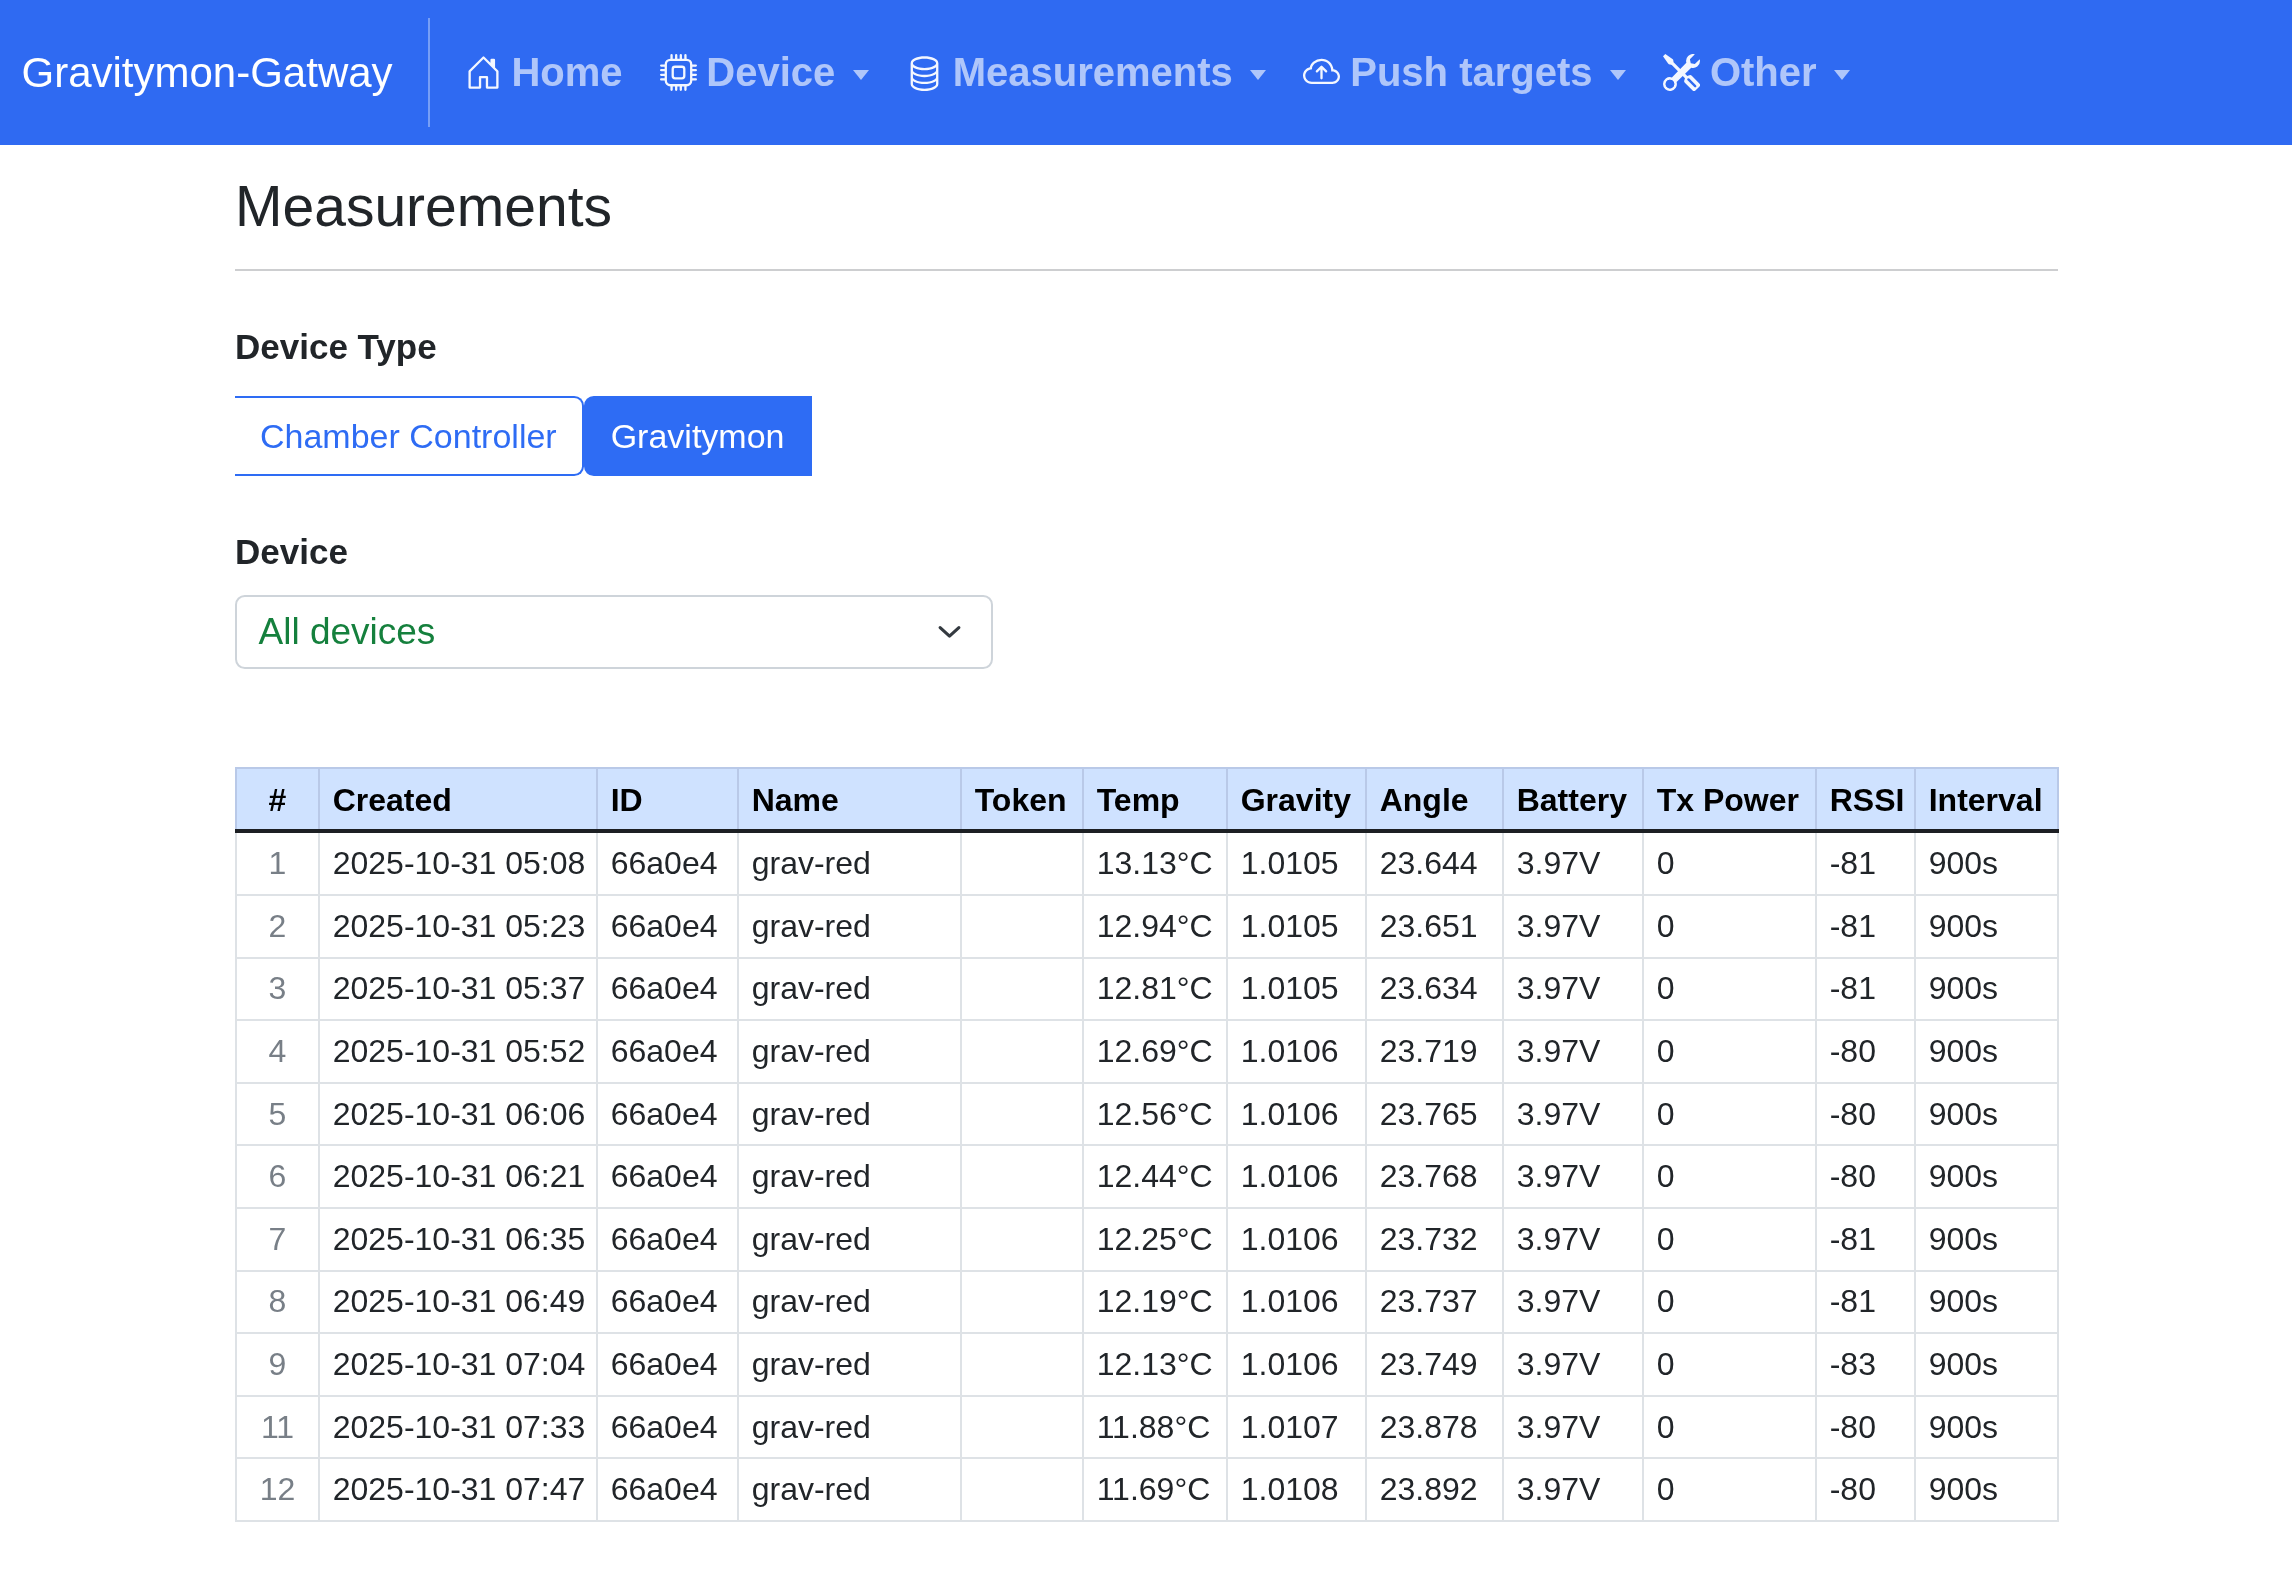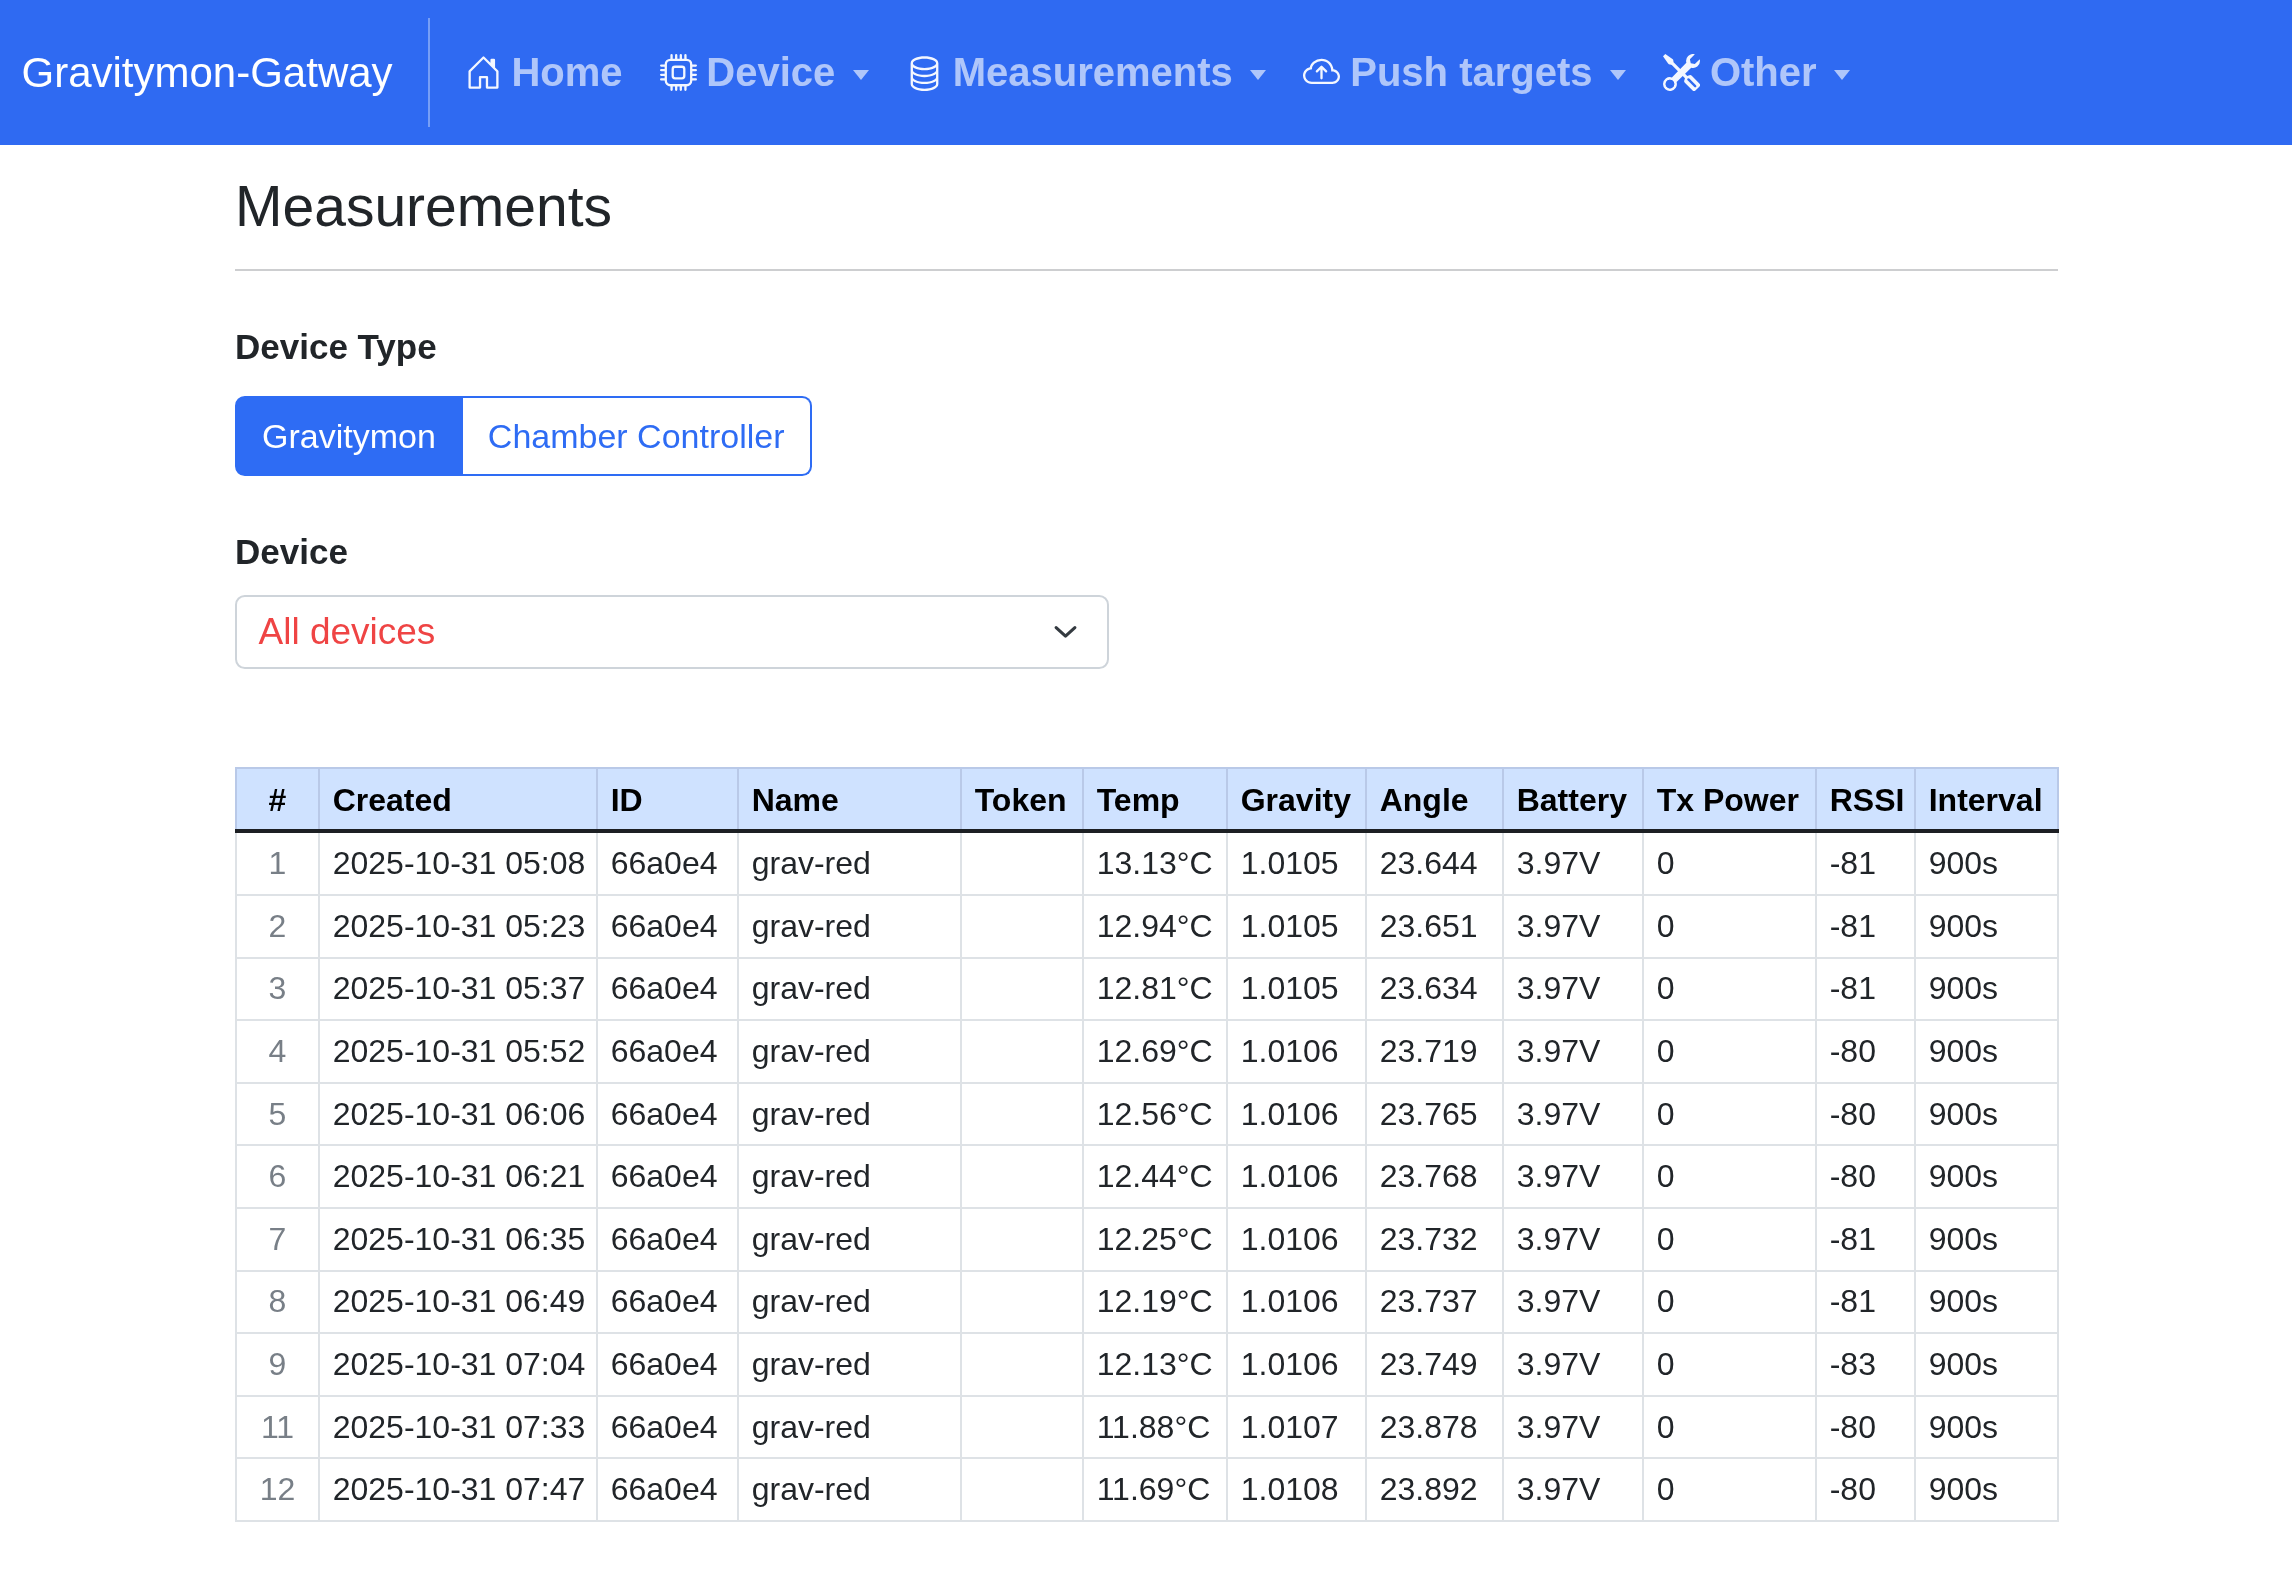"Gravitymon" button.btn { order: before "Chamber Controller" -> after "Chamber Controller" }
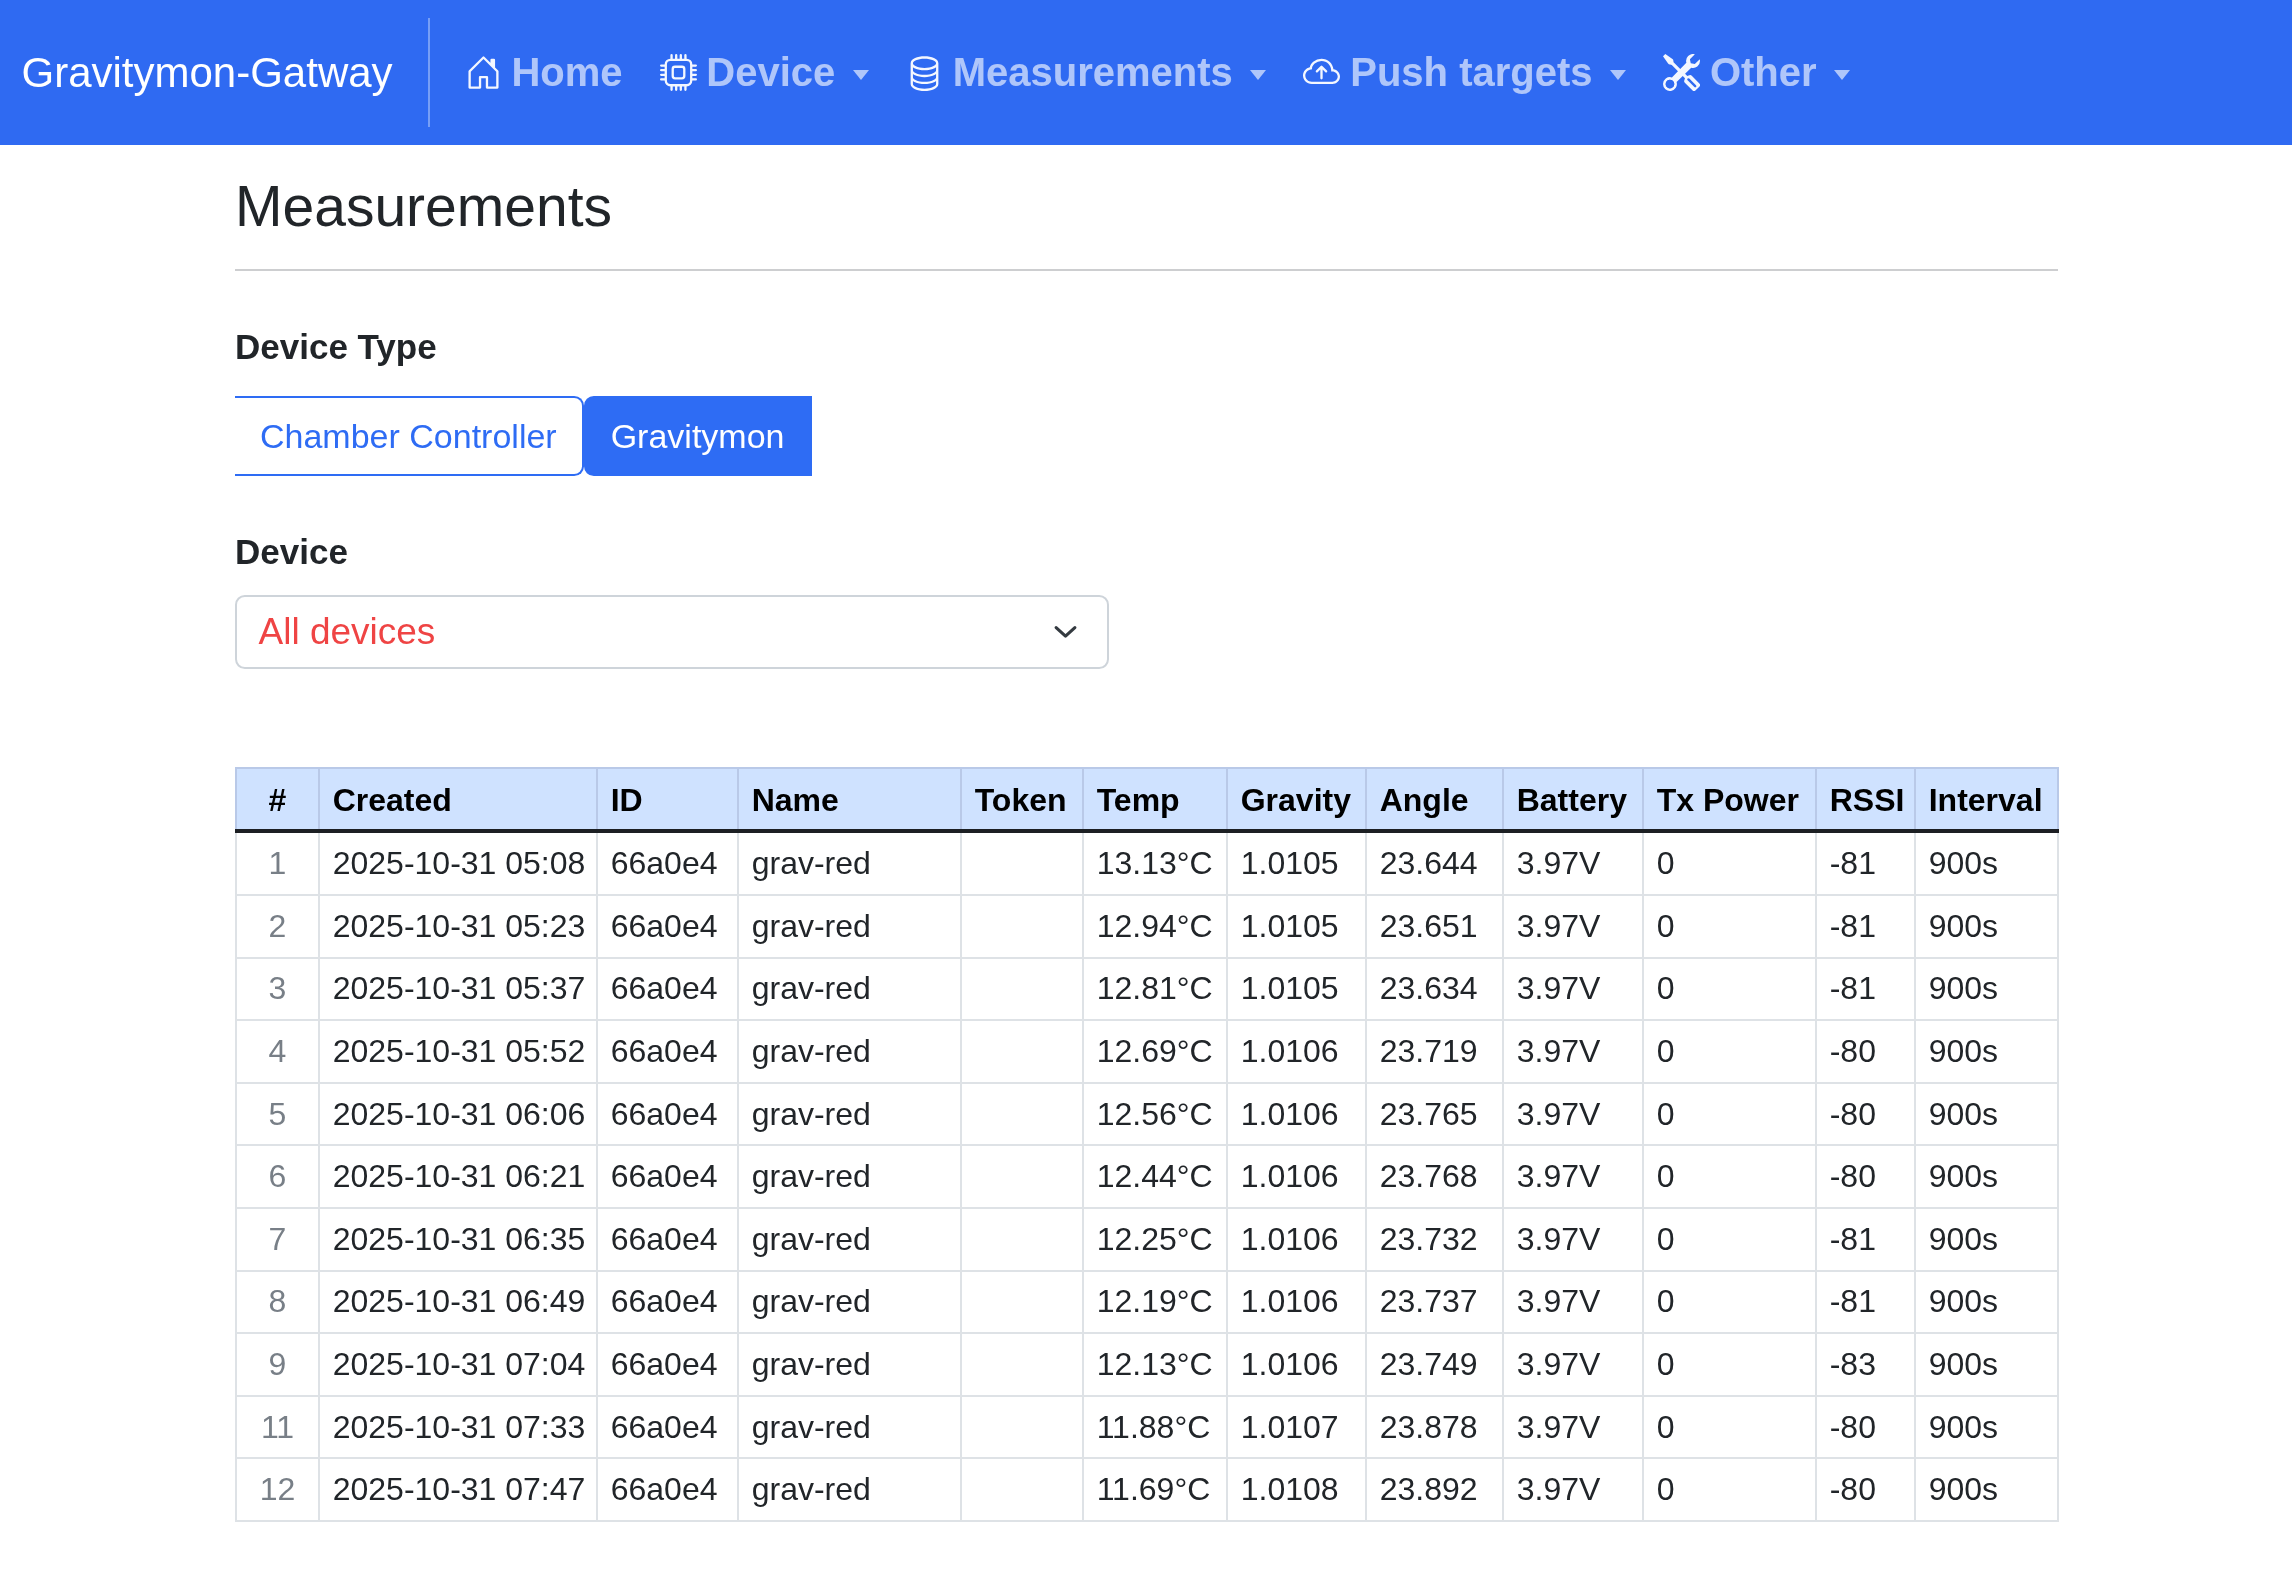"All devices" .select { color: #ef4444 -> #15803d; width: 874px -> 758px }
